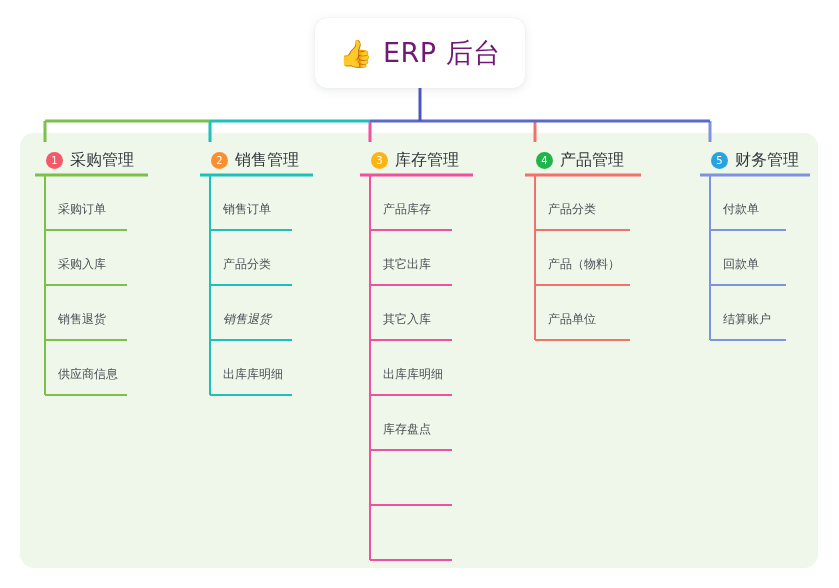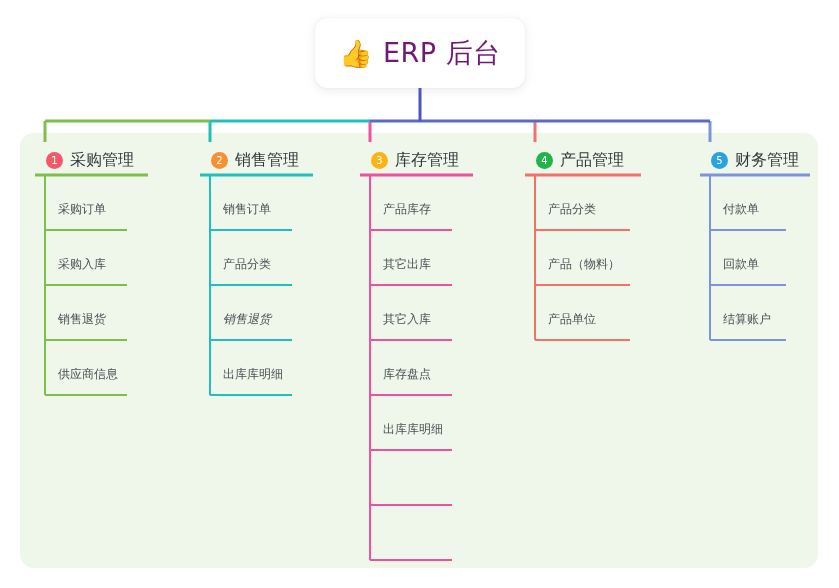"库存盘点" div.leaf { order: before "出库库明细" -> after "出库库明细" }
